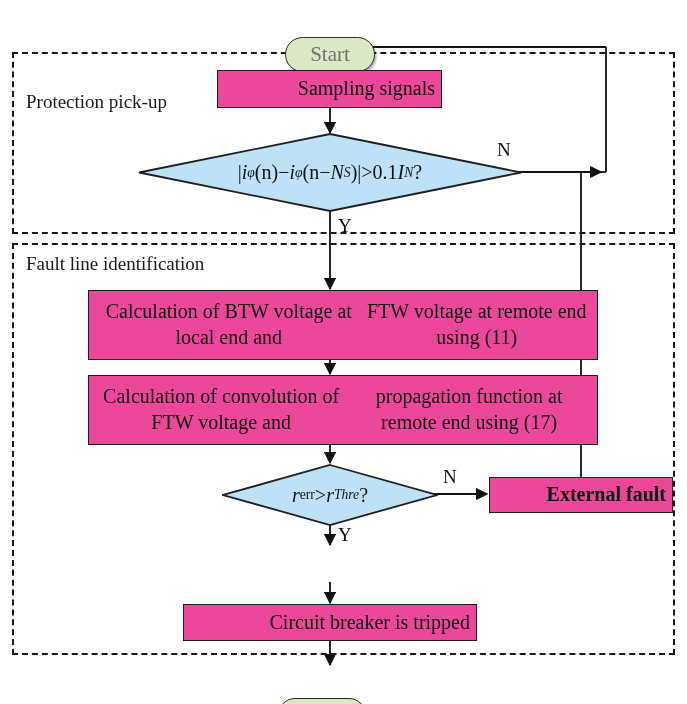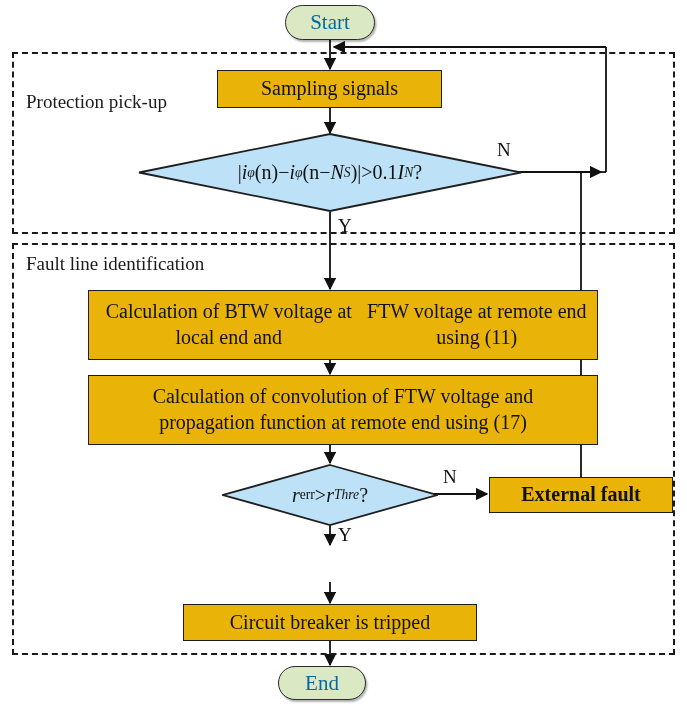"Start" .terminator { color: #0369a1 -> #737373; margin-top: none -> 32px }
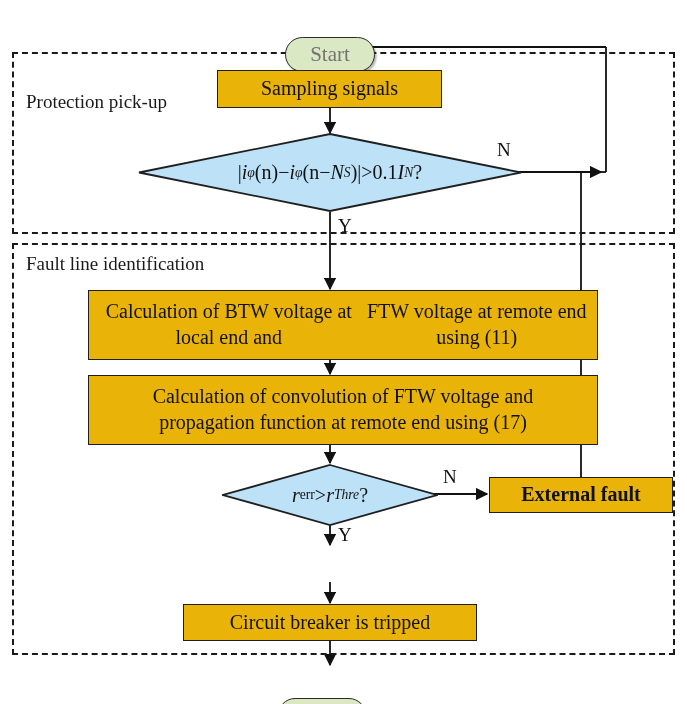"Sampling signals" .process { background: #eab308 -> #ec4899; justify-content: center -> flex-end; padding: 2px 6px -> 12px 6px }
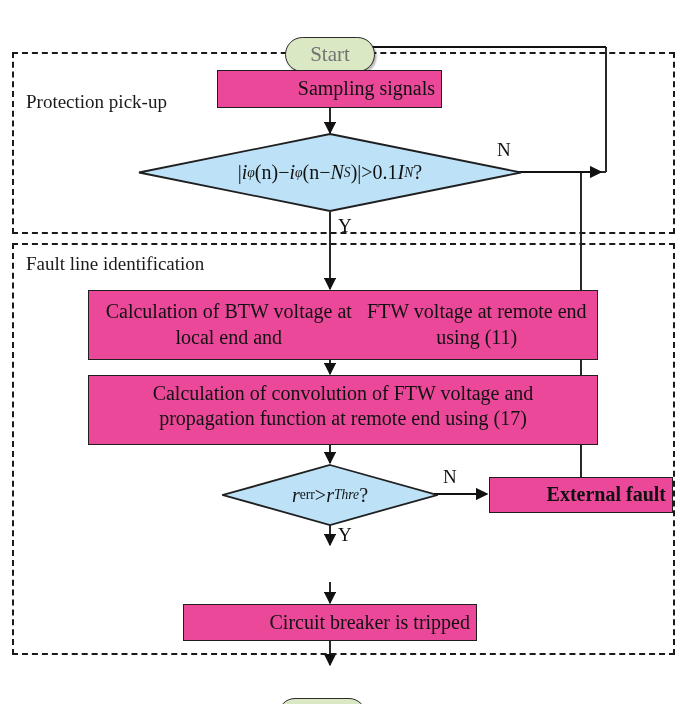"Calculation of convolution of FTW" div.process { flex-direction: column -> row }
